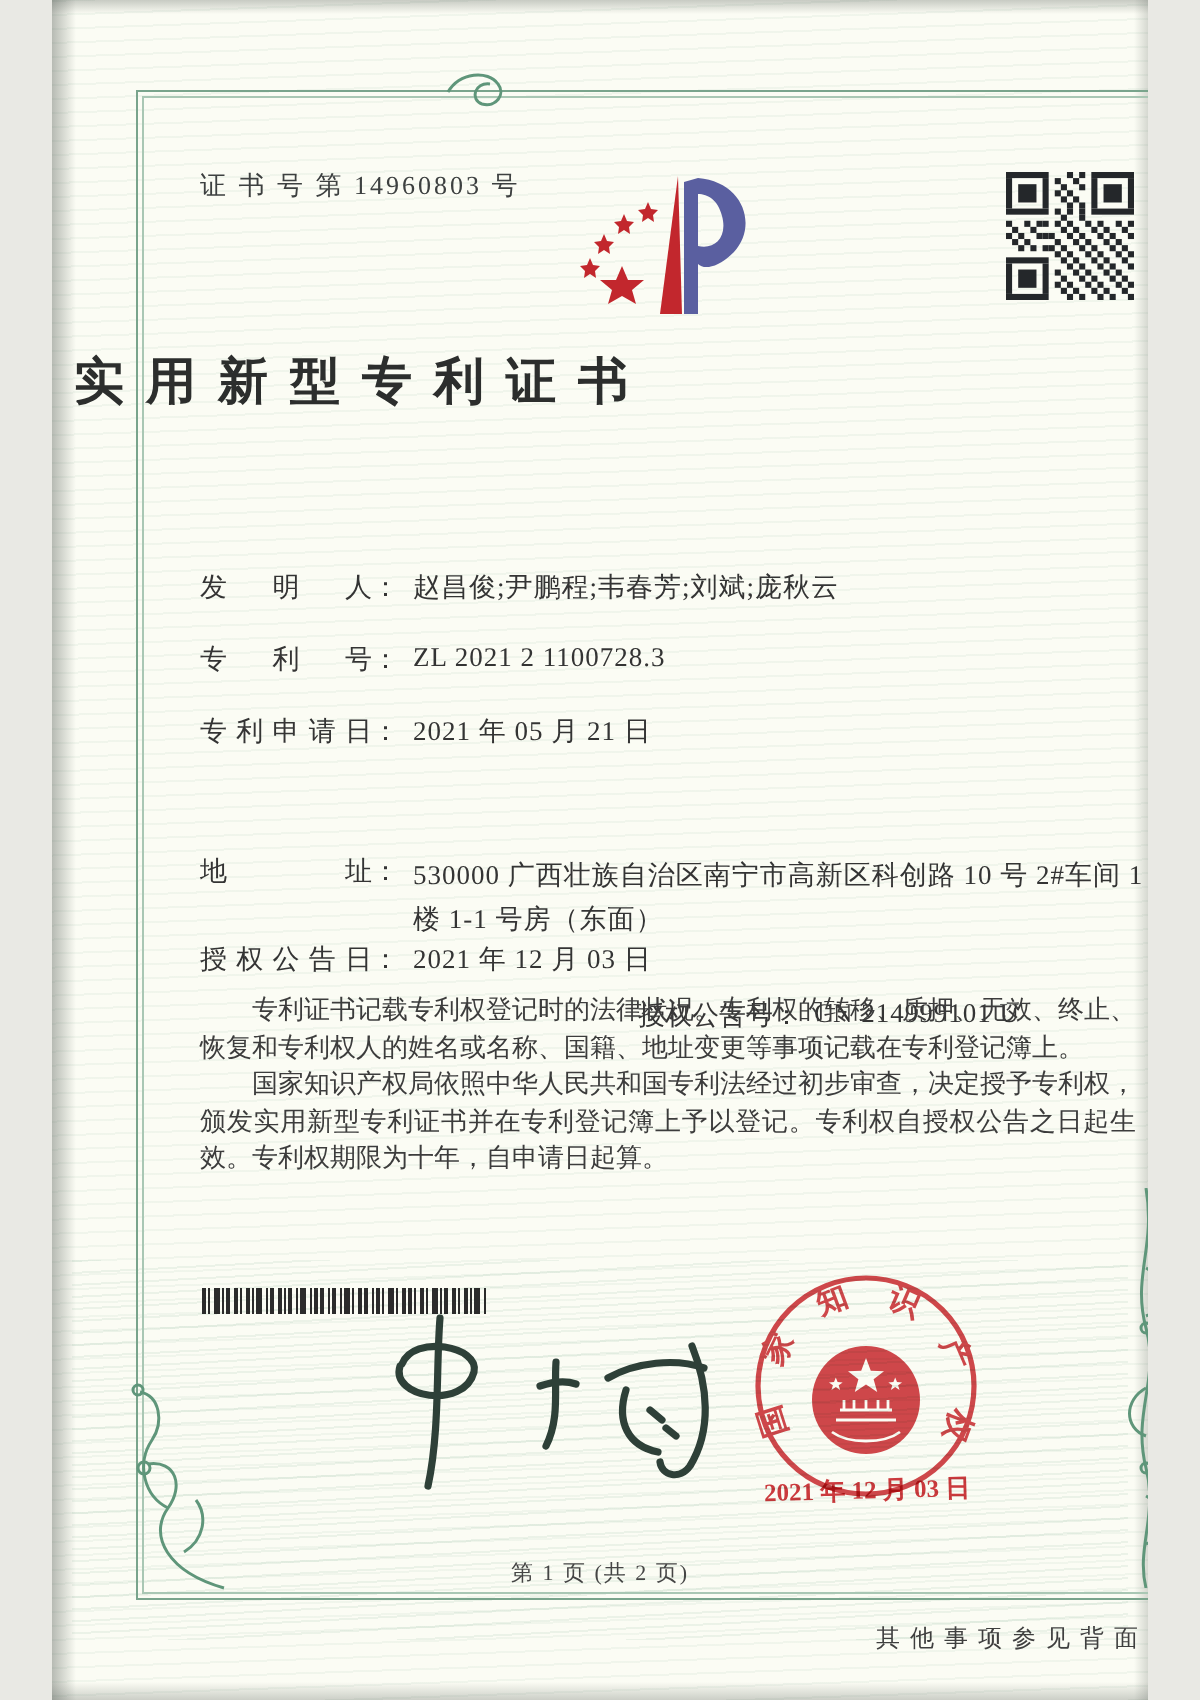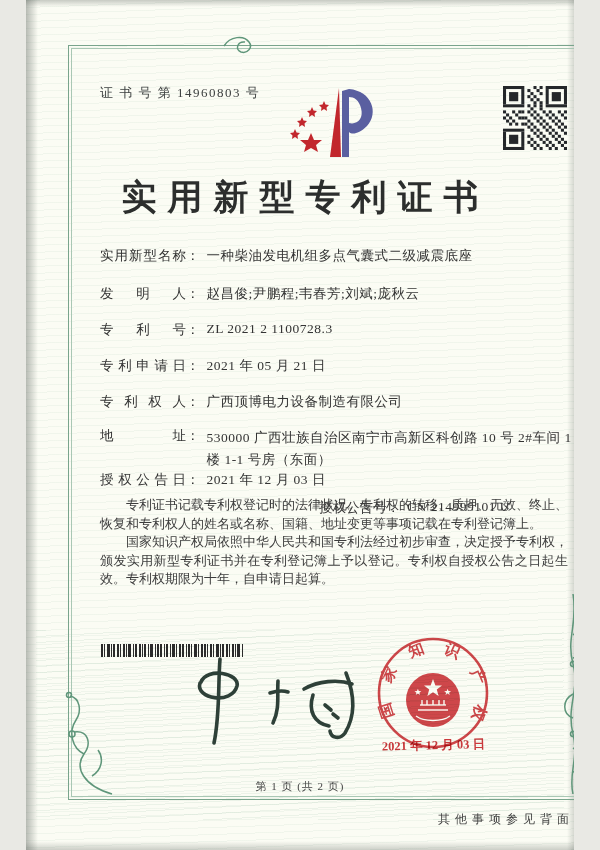"实用新型专利证书" .title { font-size: 35px -> 25px; text-align: center -> left }
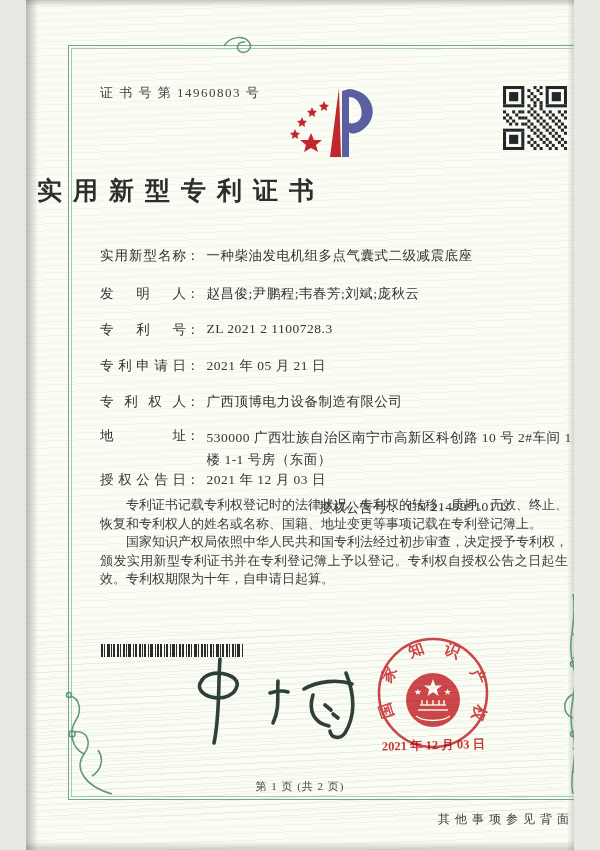"实用新型名称： 一种柴油发电机组多点气囊式二级减震底座" div.frow { html: <div> <span>实用新型名称</span><span>：</span><span>一种柴油发电机组多点气囊式二级减震底座</span> </div> -> none }
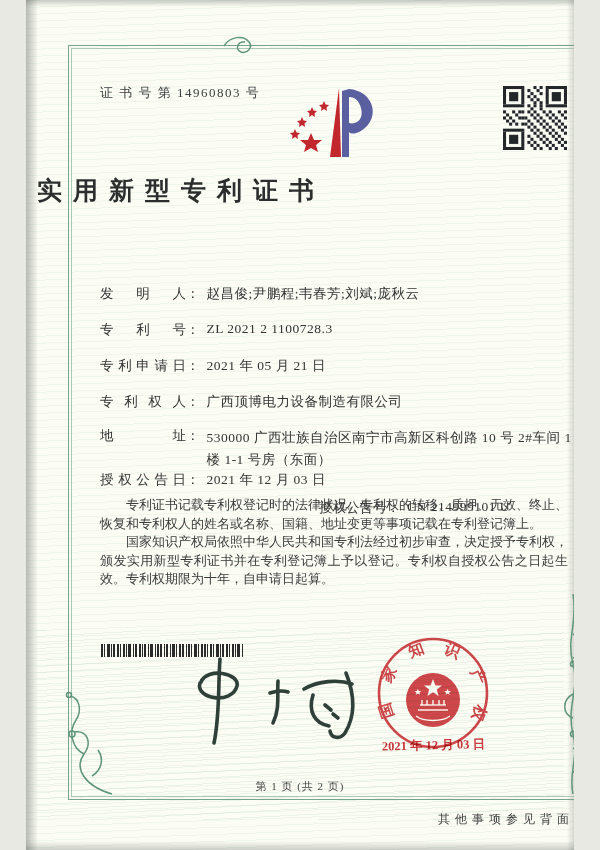"专利权人： 广西顶博电力设备制造有限公司" div.frow { html: <div> <span>专利权人</span><span>：</span><span>广西顶博电力设备制造有限公司</span> </div> -> none }
